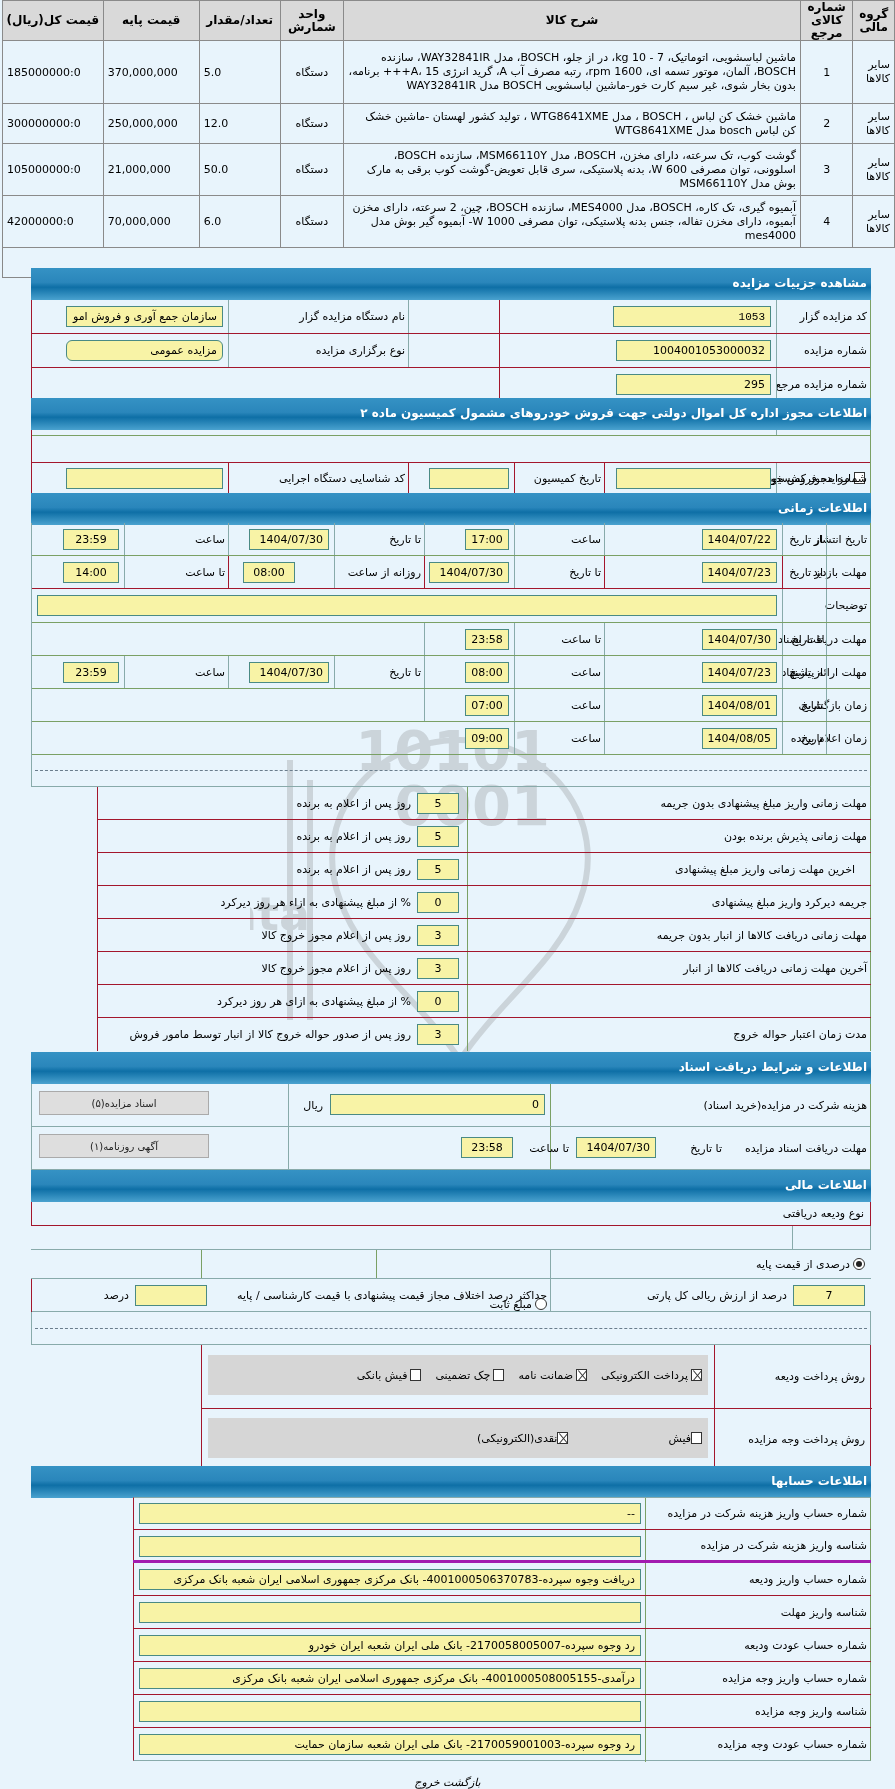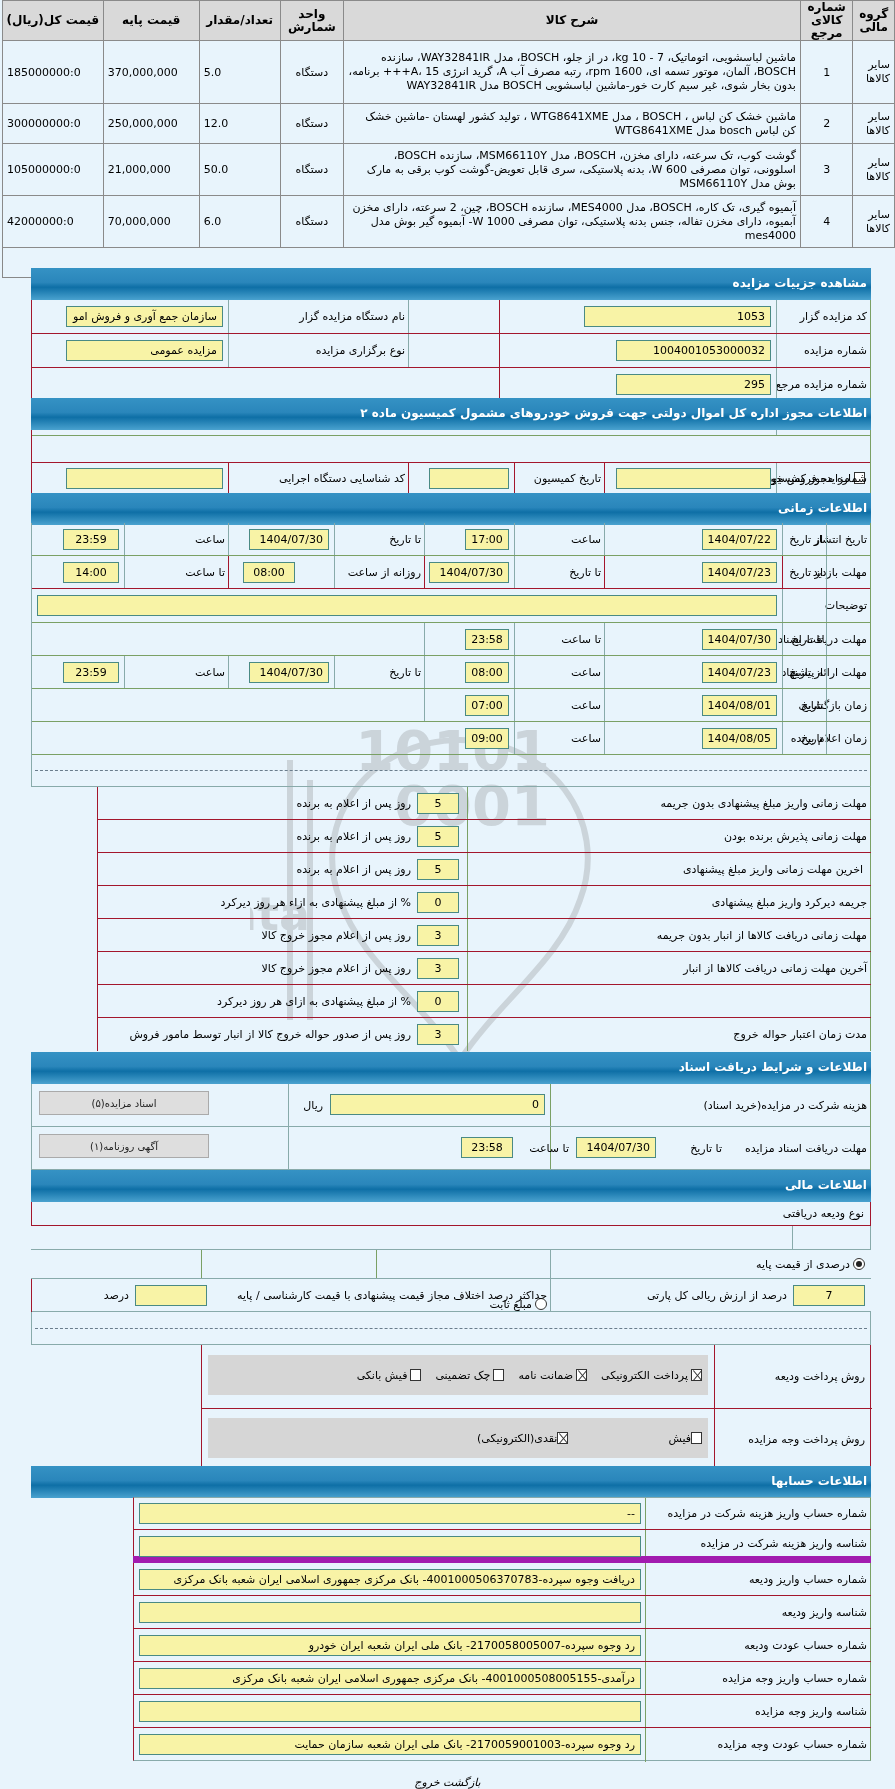"1053" div.field { font-family: none -> Liberation Mono, monospace; width: 187px -> 158px }
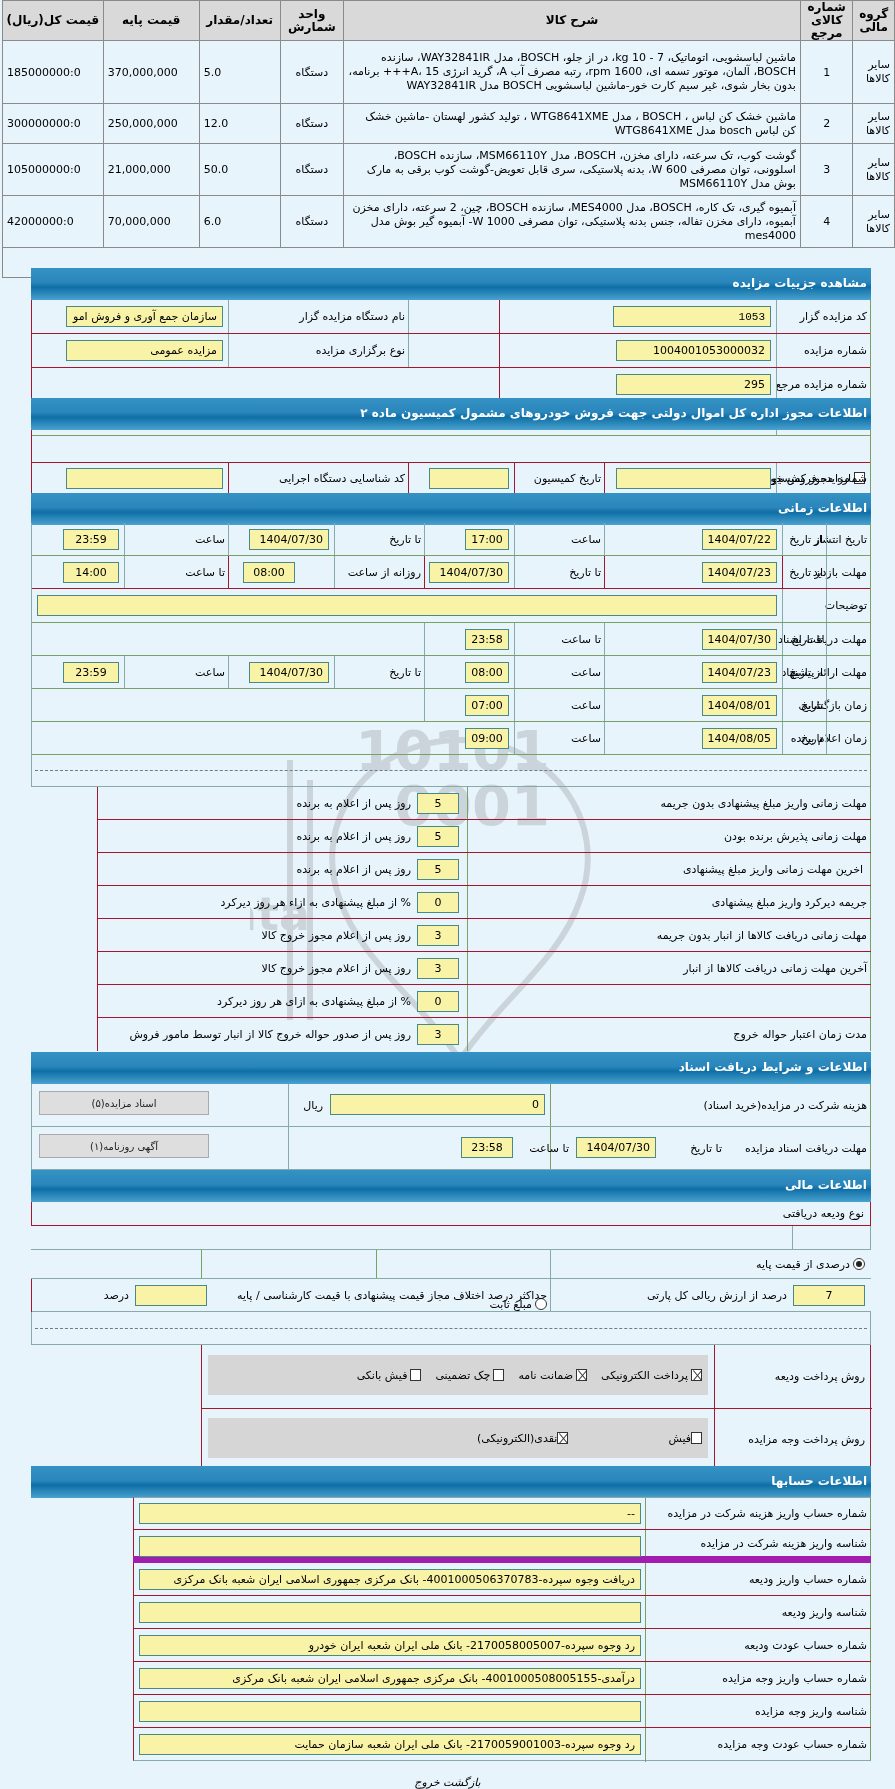"مزایده عمومی" div.field { border-radius: none -> 6px }
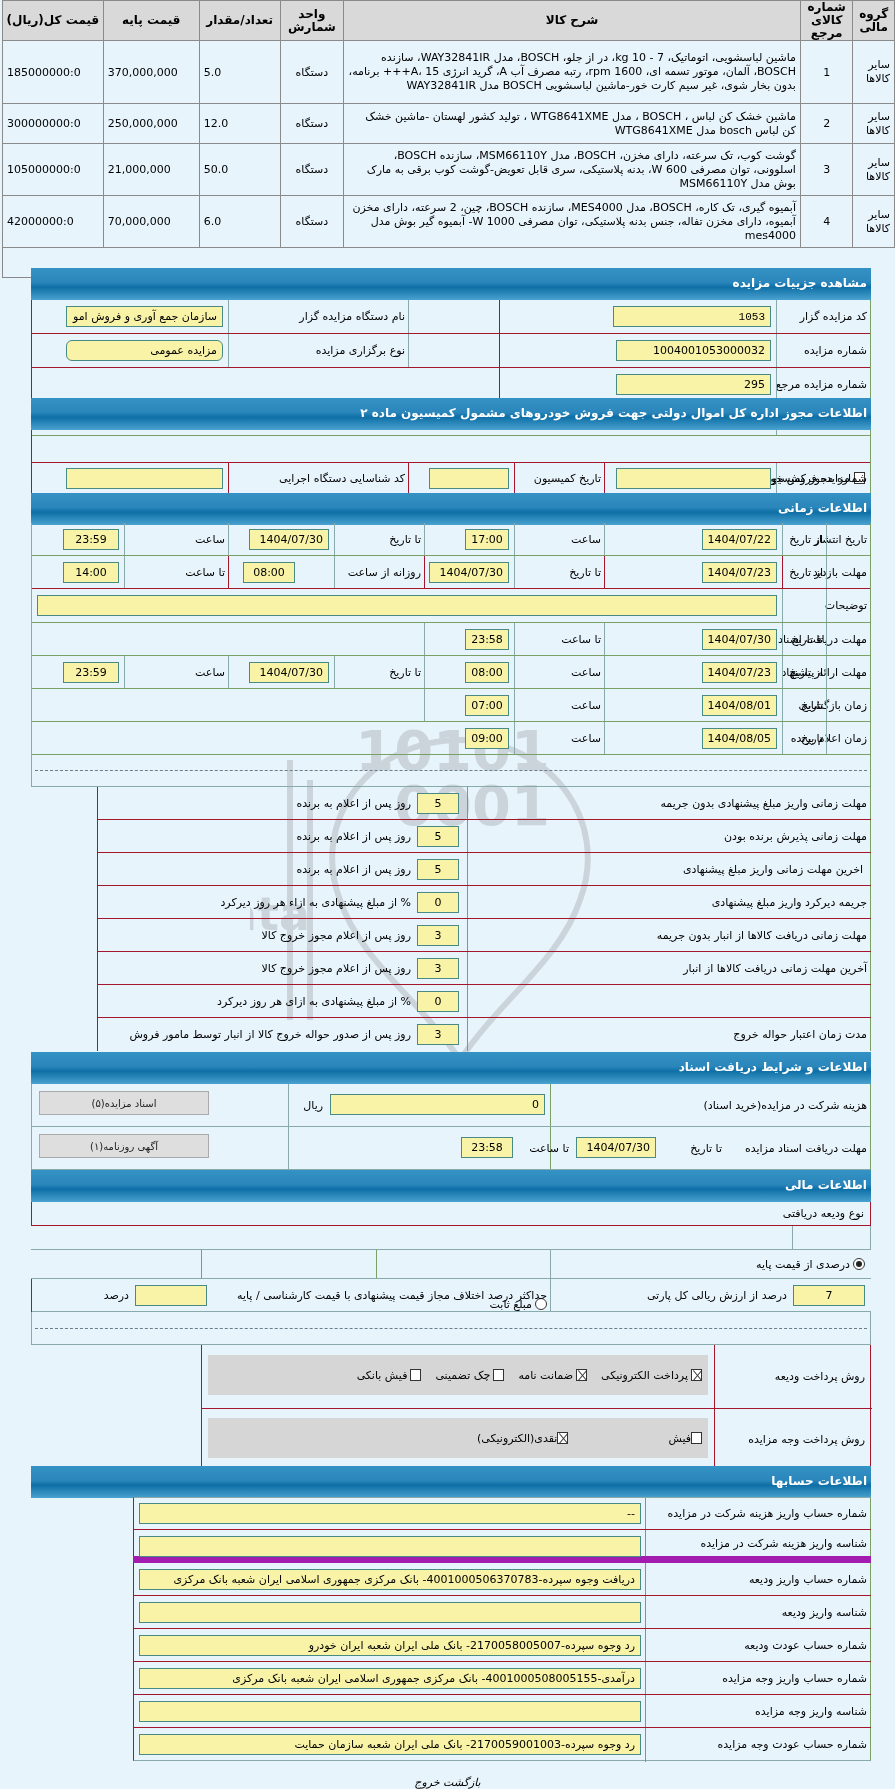"اخرین مهلت زمانی واریز مبلغ" div.cell { right: 4px -> 12px }
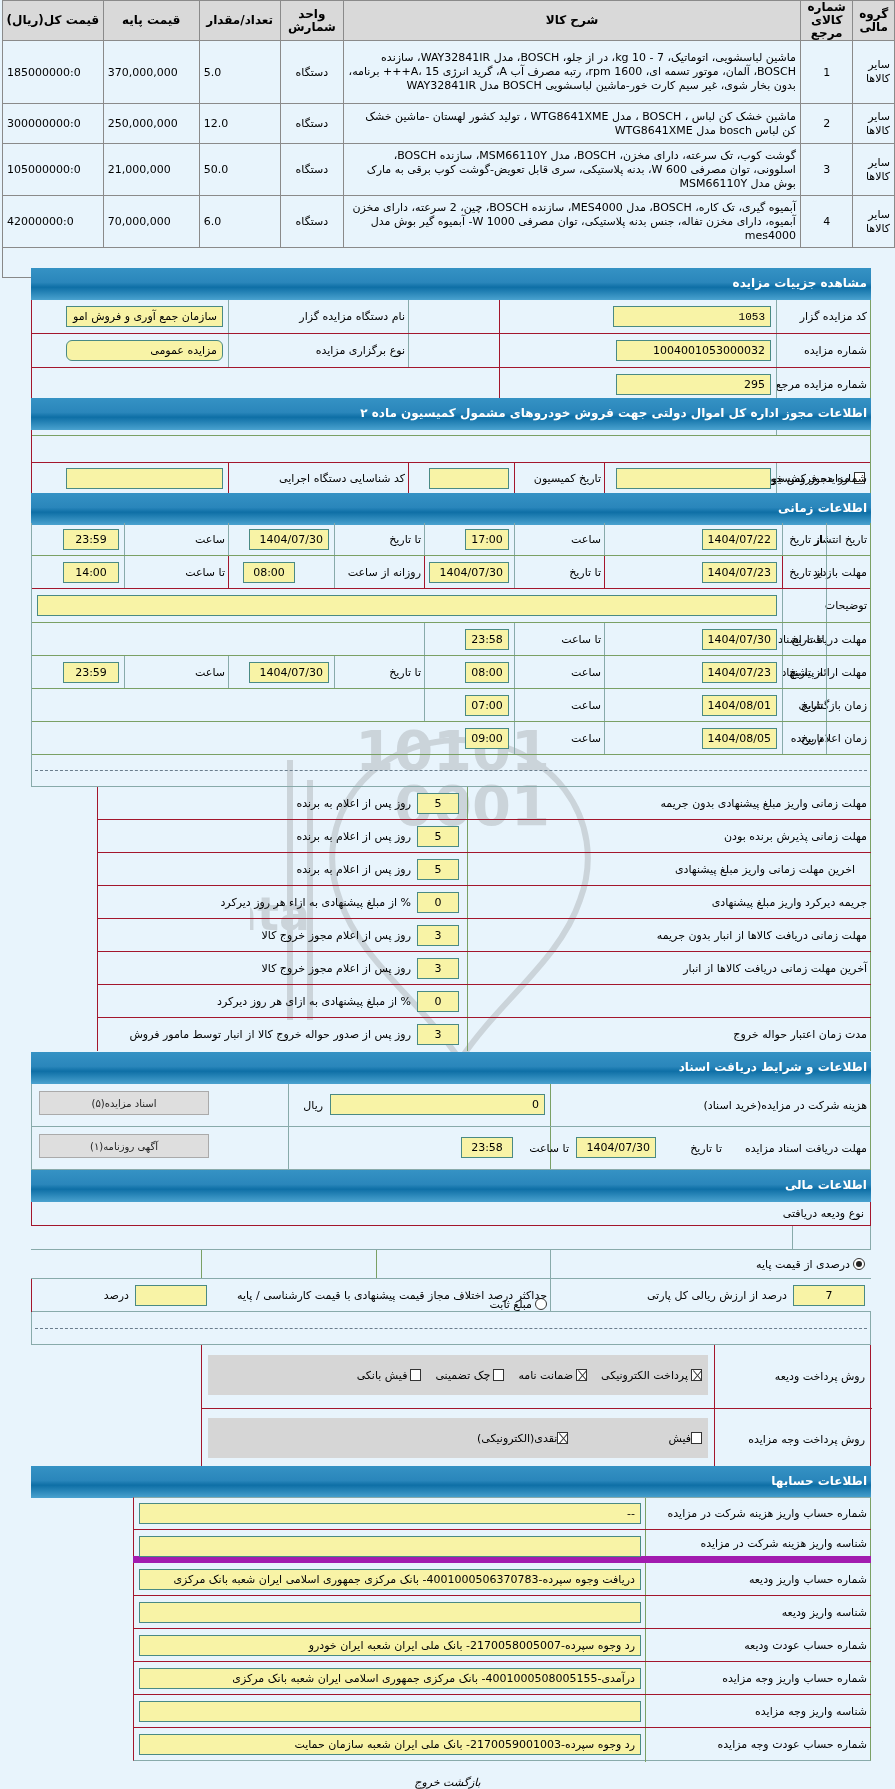"شناسه واریز هزینه شرکت در" div.abs { border-bottom: 7px solid #a21caf -> 3px solid #a21caf }
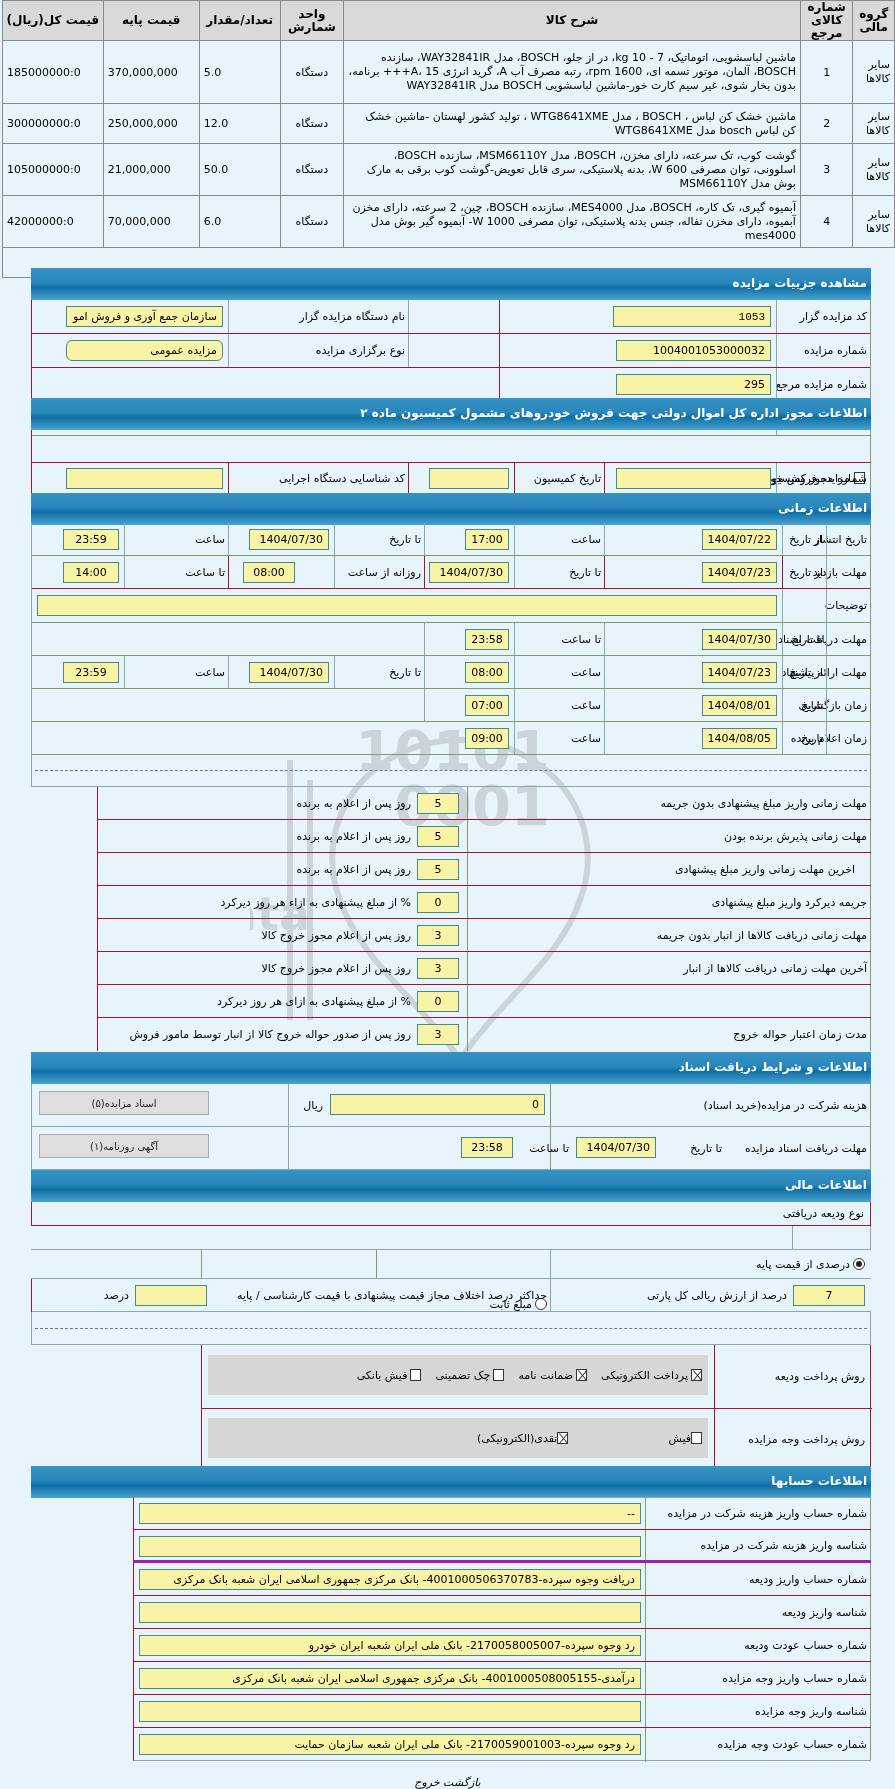"شناسه واریز ودیعه" div.cell { text: ودیعه -> مهلت }
